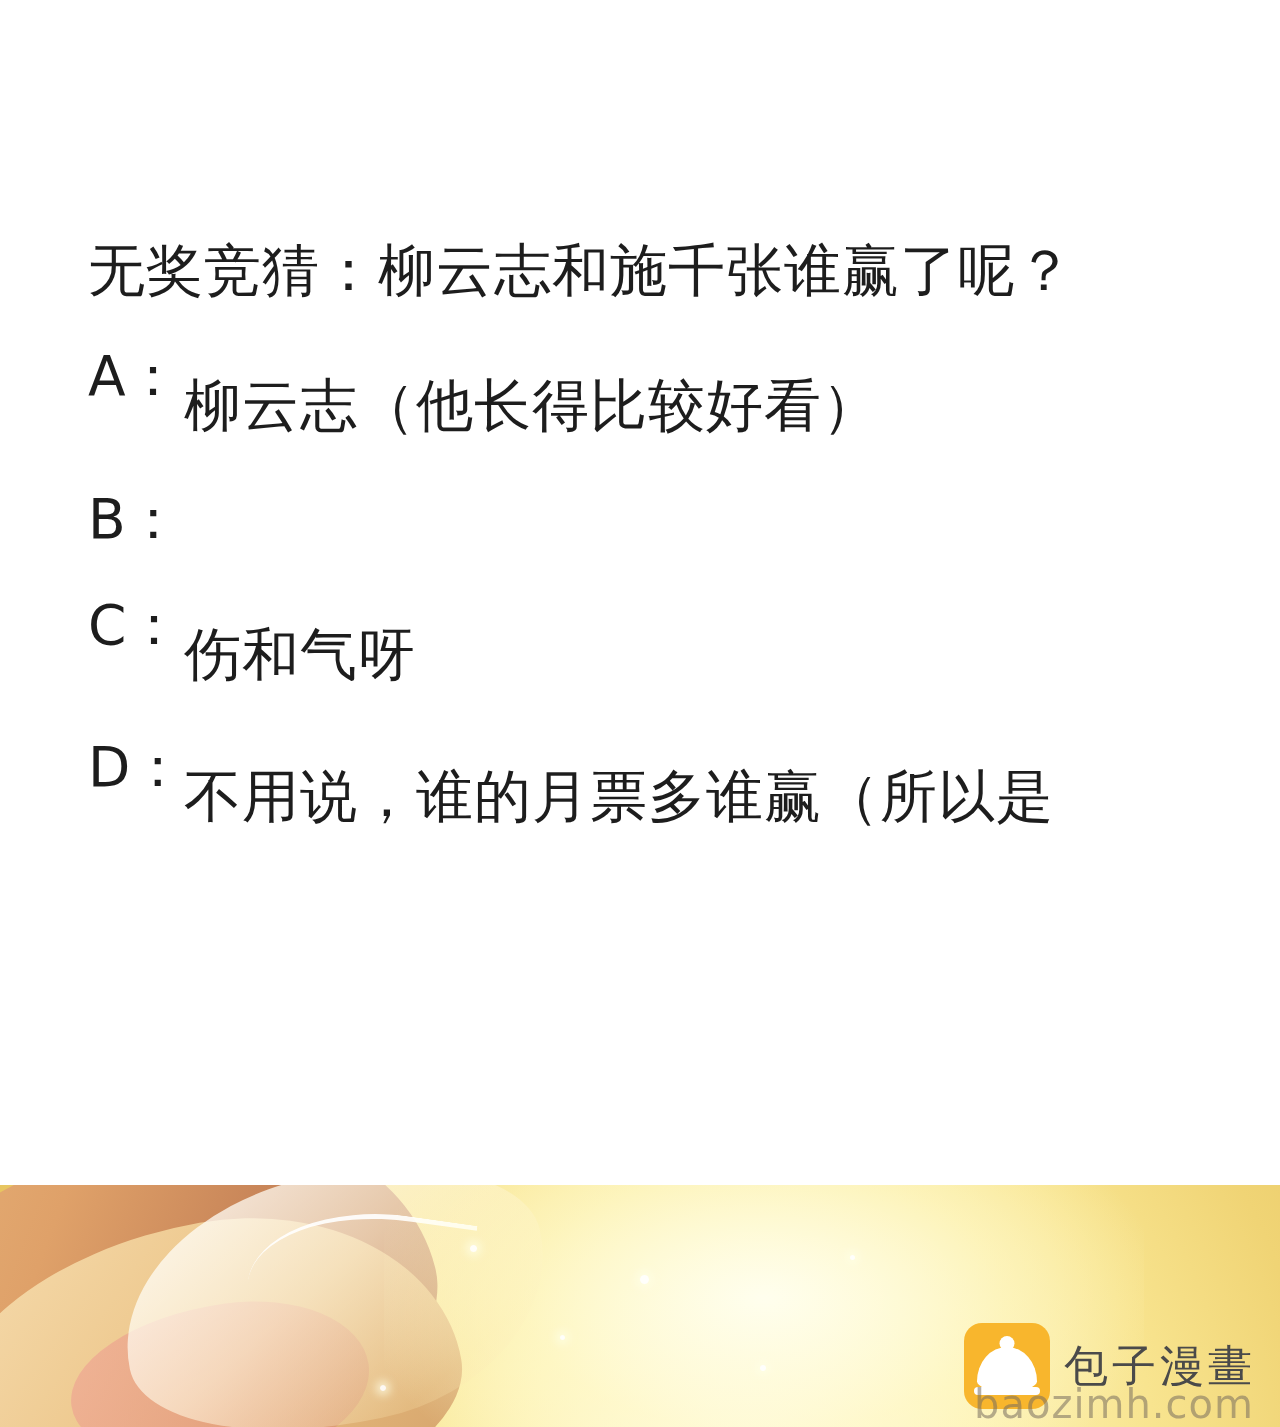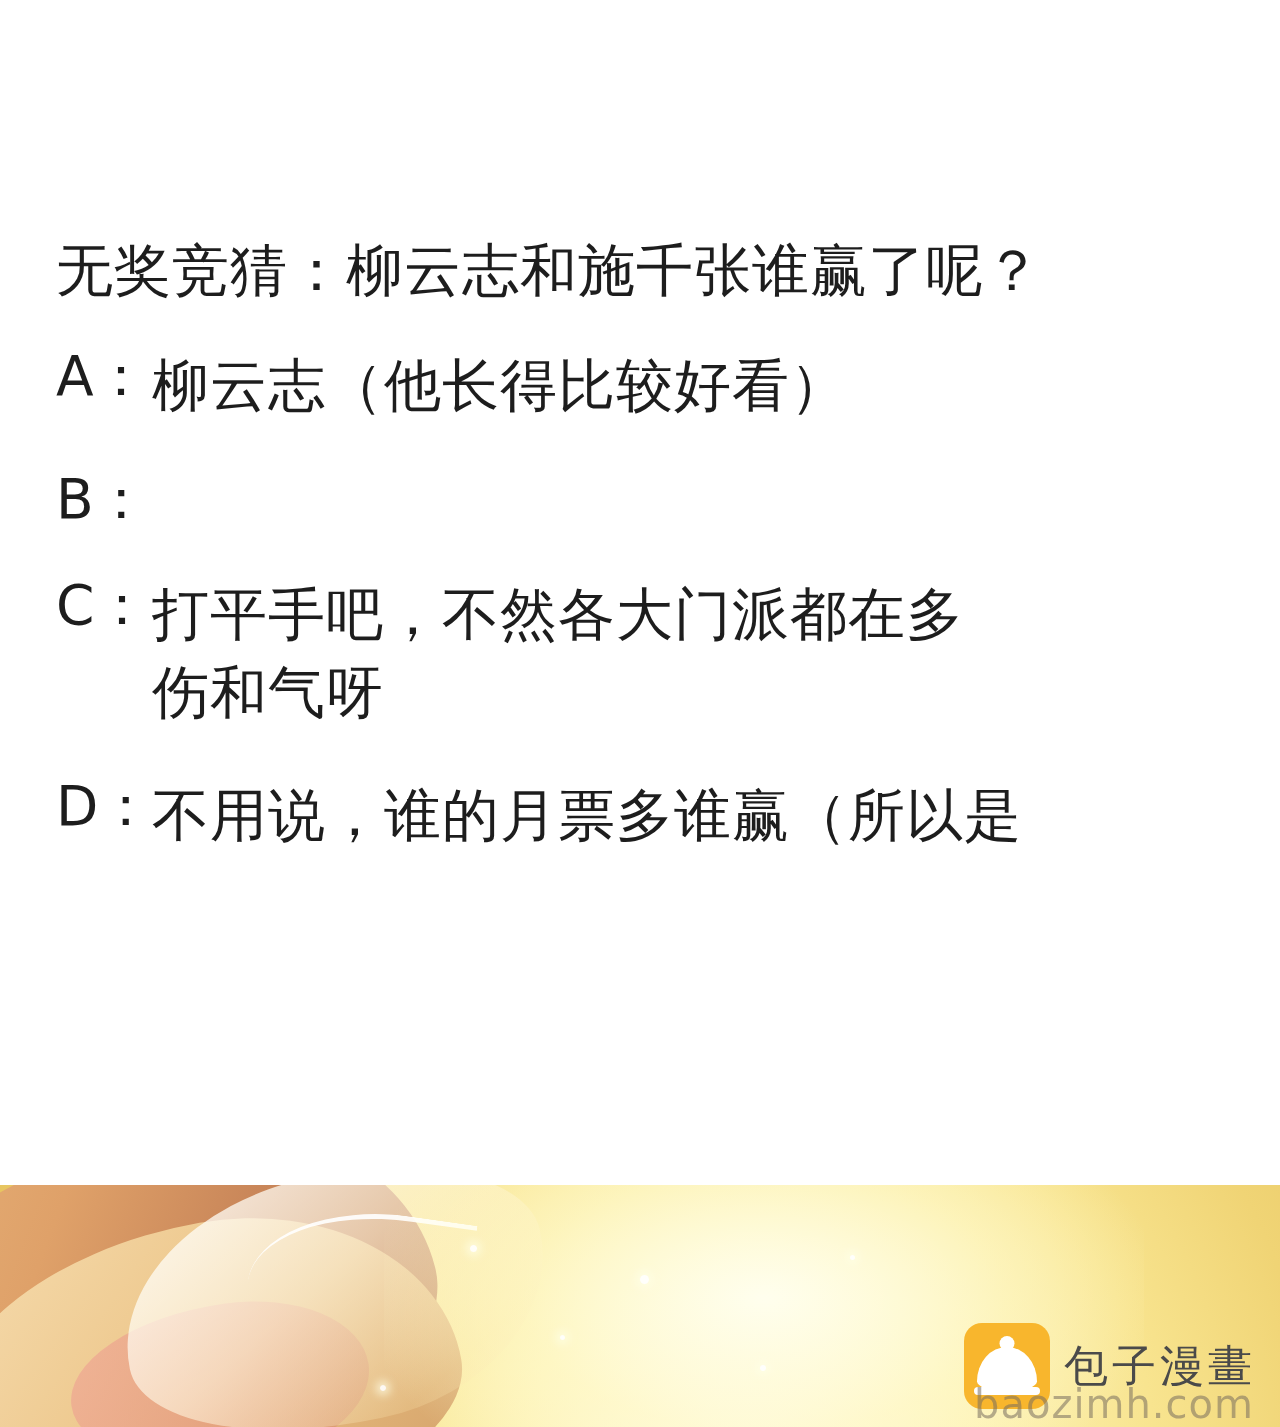"无奖竞猜：柳云志和施千张谁赢了呢？" .text-panel { padding: 240px 56px 0 56px -> 240px 56px 0 88px }
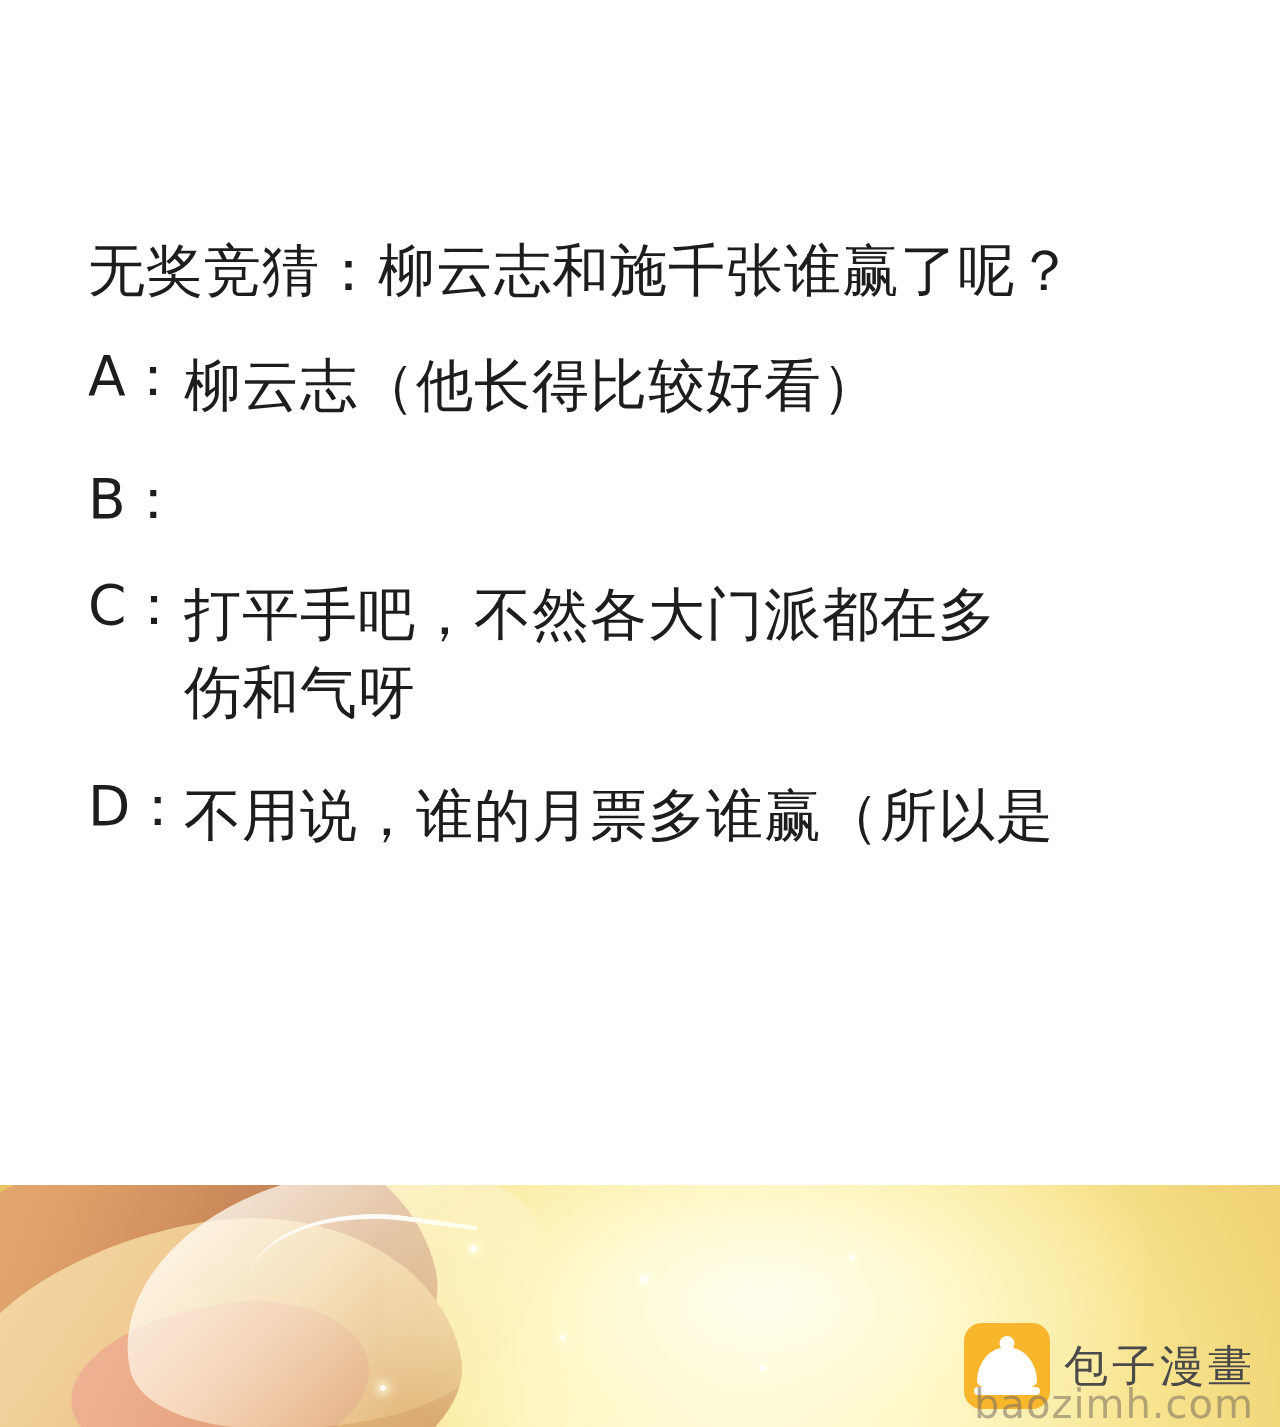"柳云志（他长得比较好看）" .opt-body { margin-top: none -> 20px }
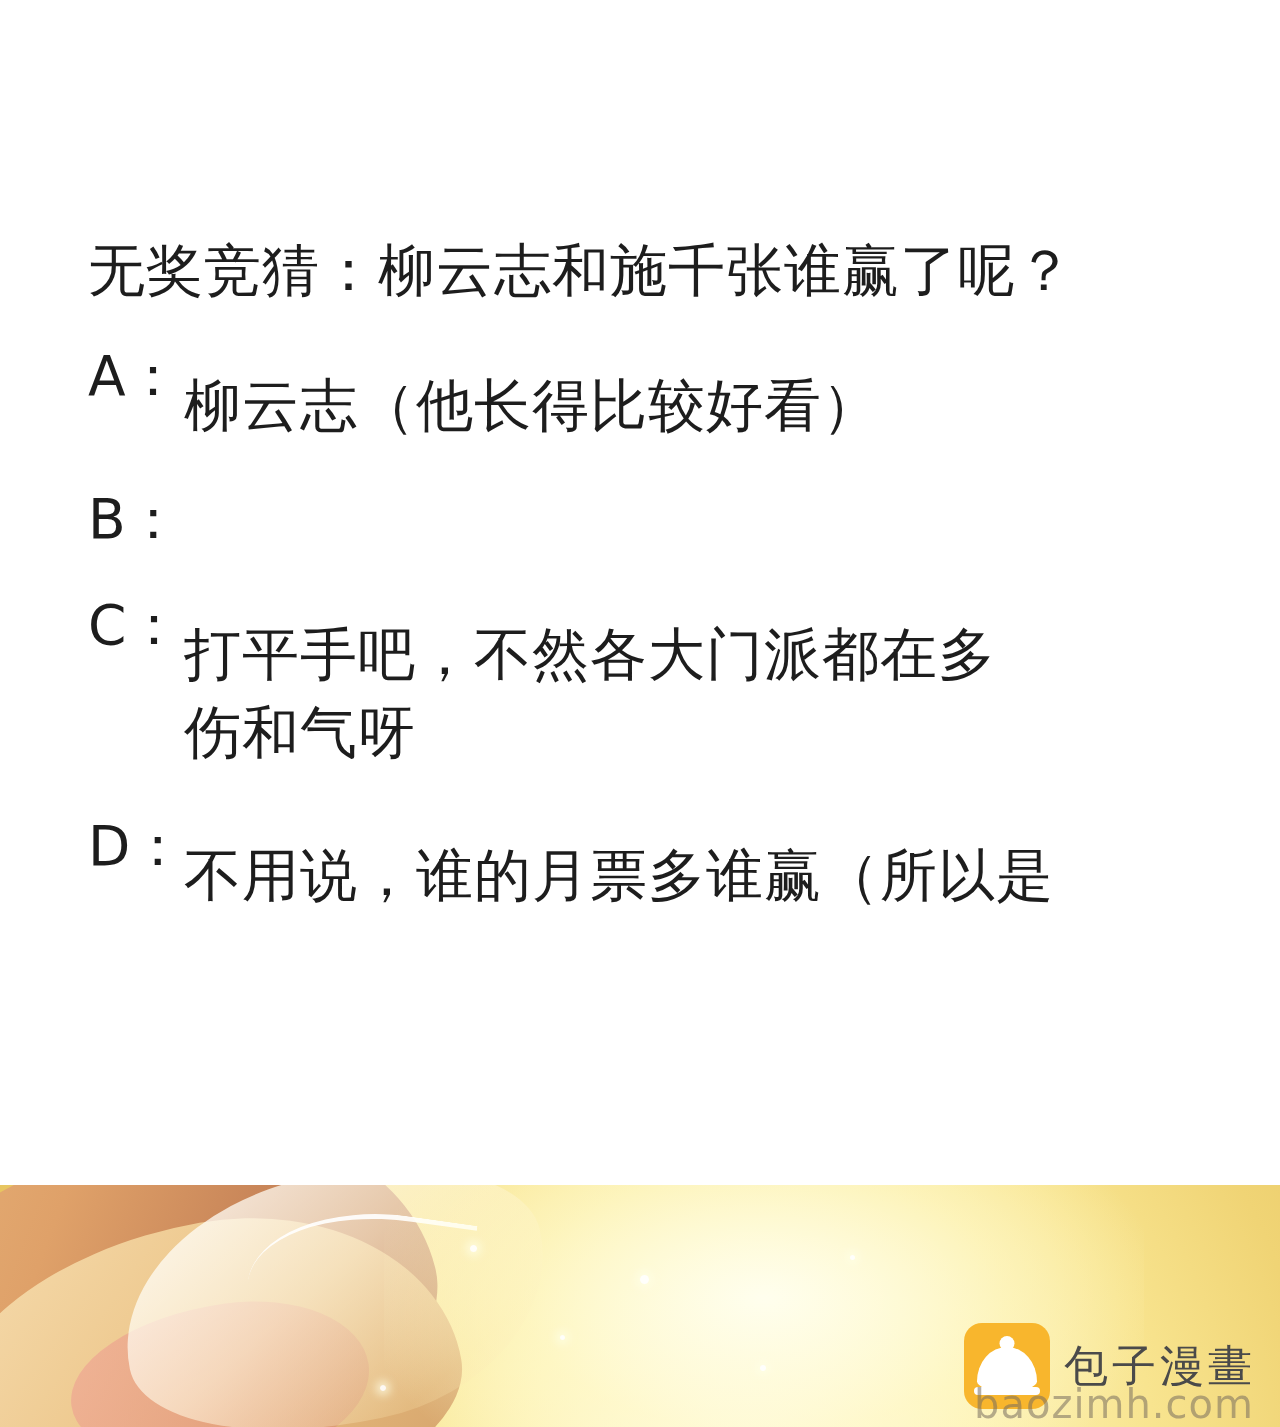"打平手吧，不然各大门派都在多" span.ind { html: <span>打平手吧，不然各大门派都在多</span> -> none }
